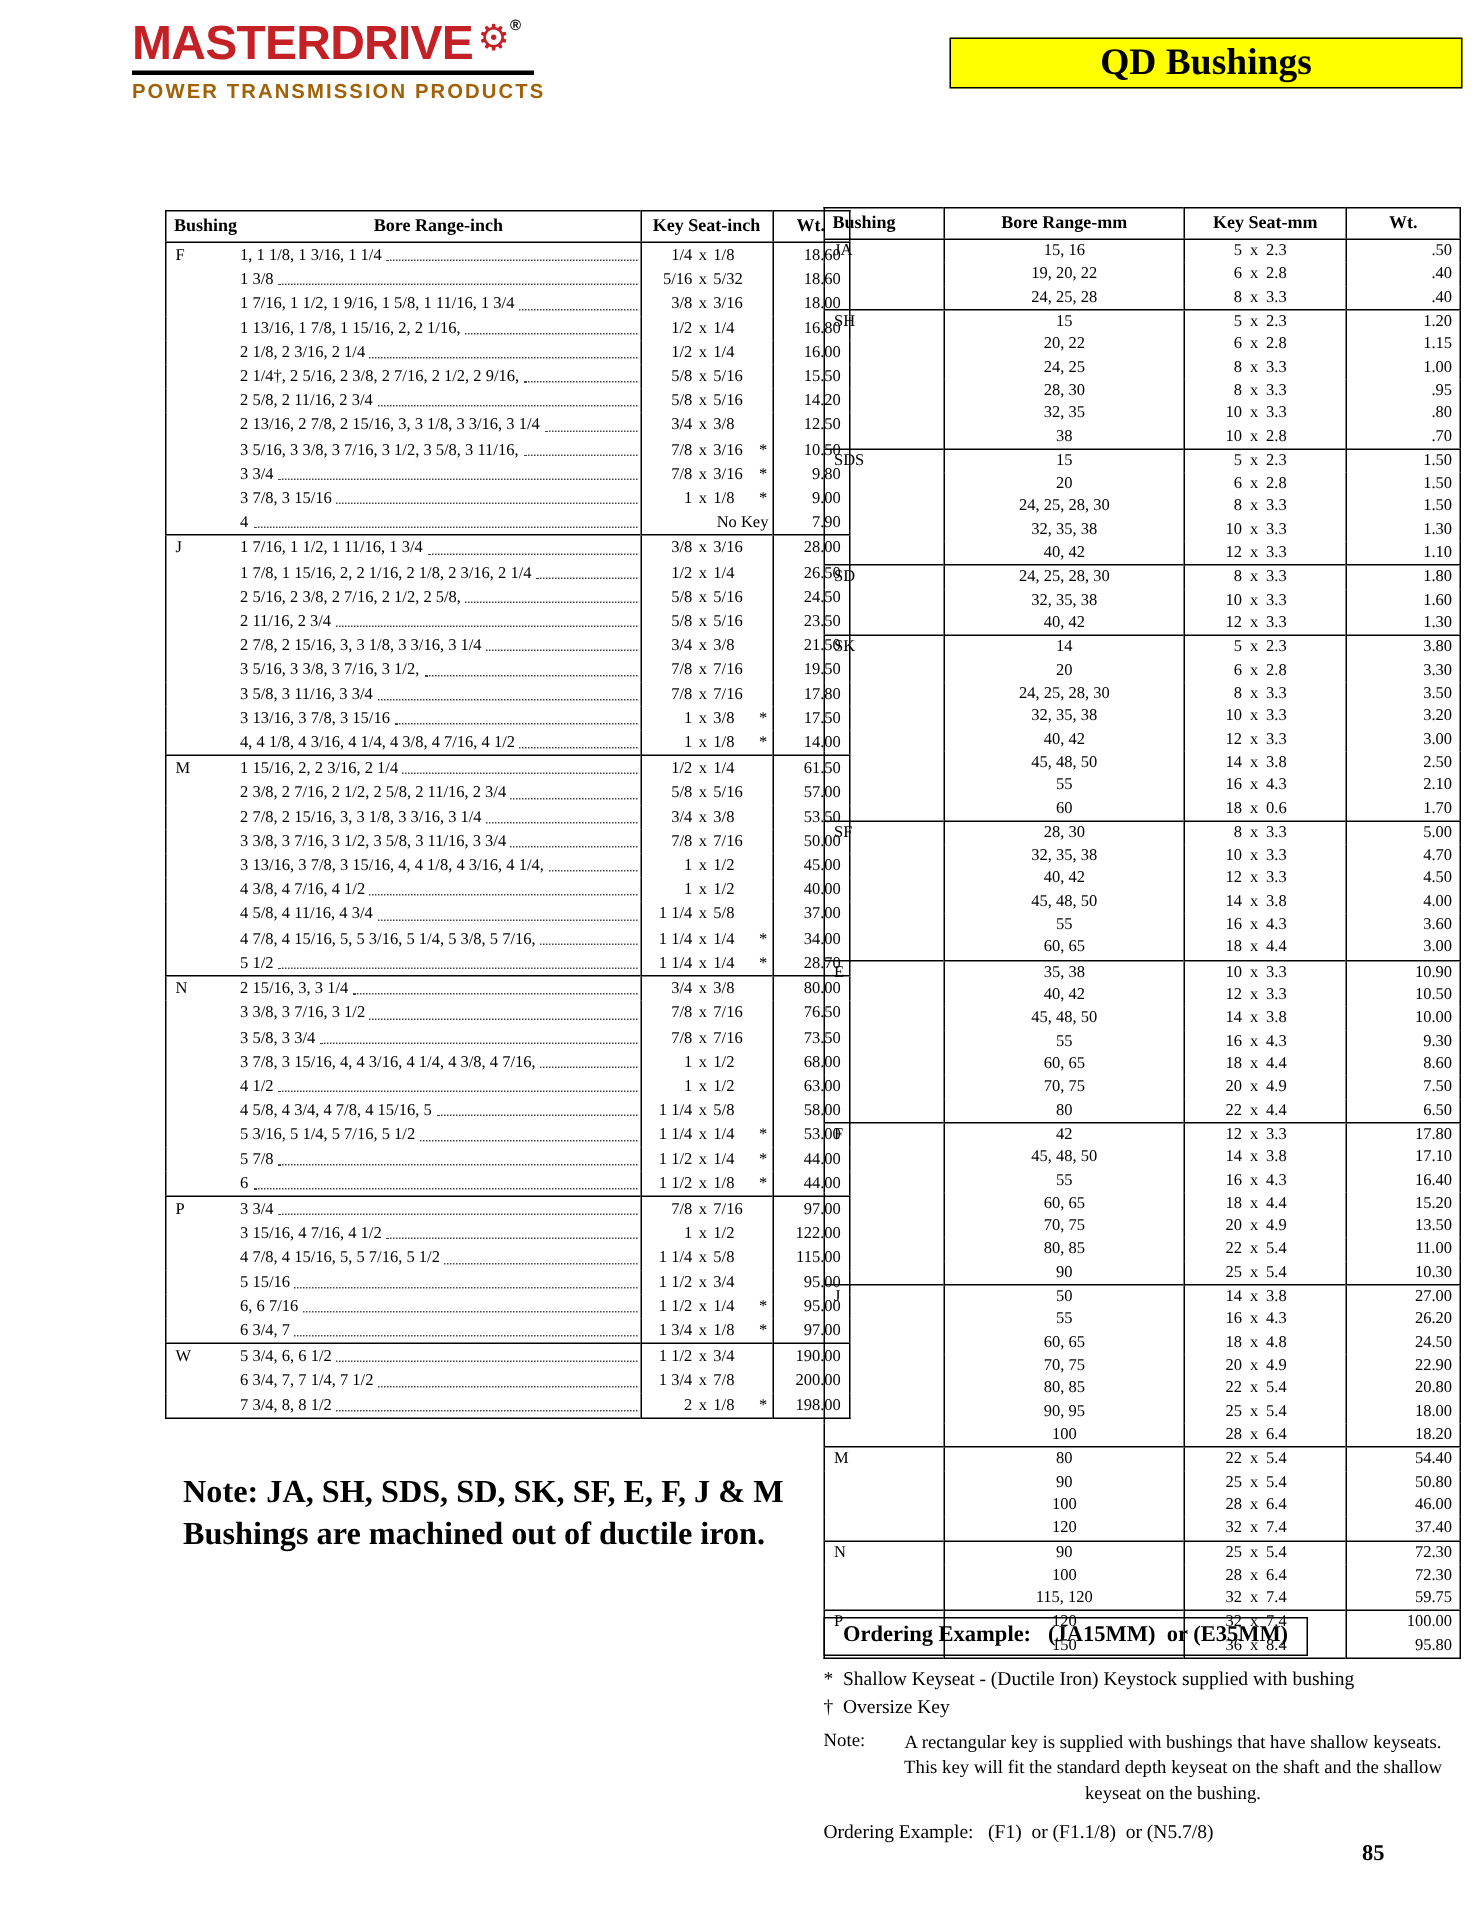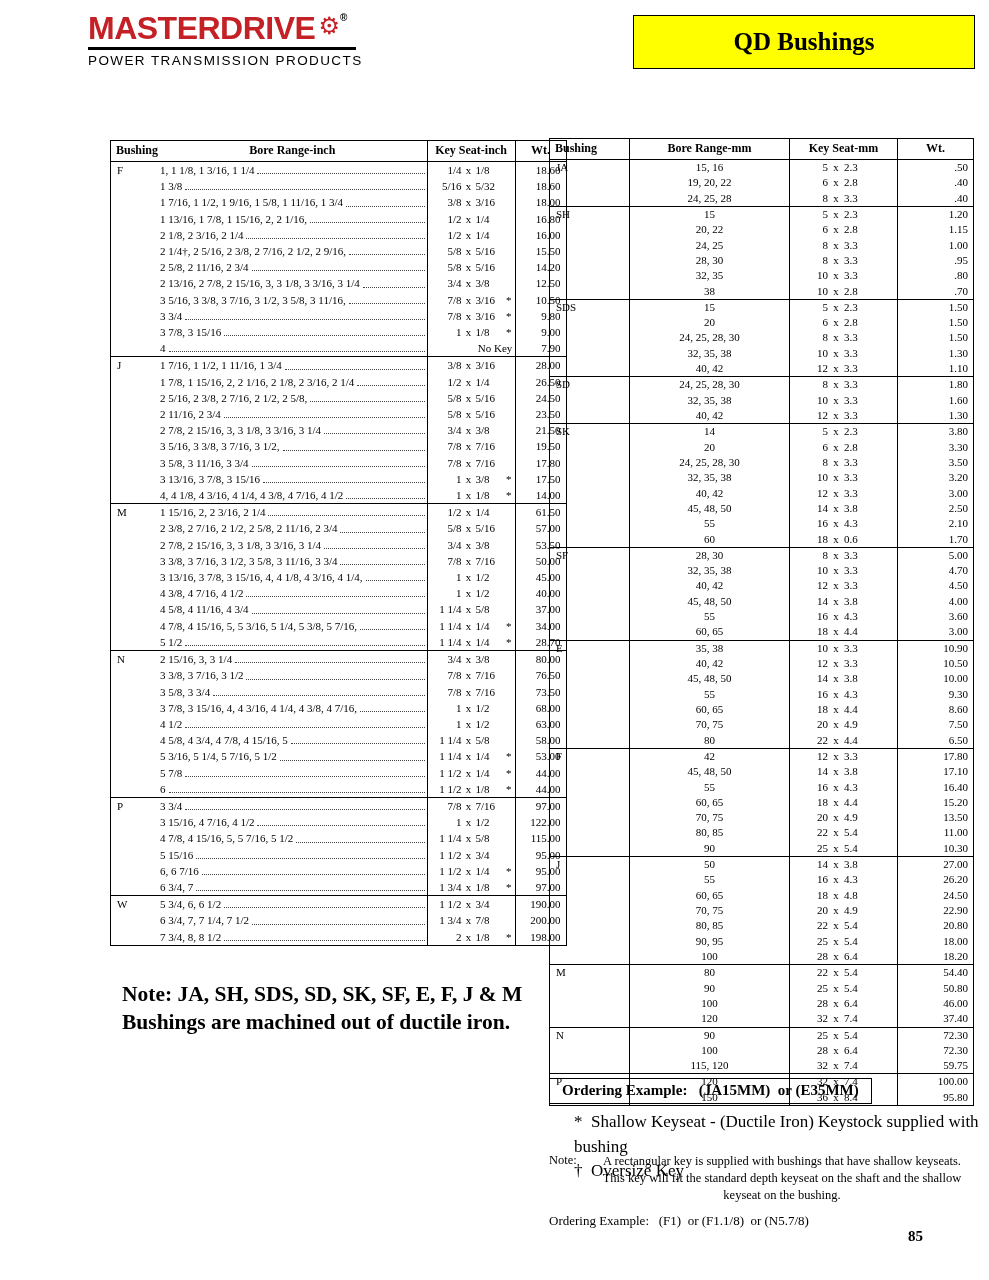"QD Bushings" .title-banner { height: 54px -> 34px; top: 15px -> 25px }
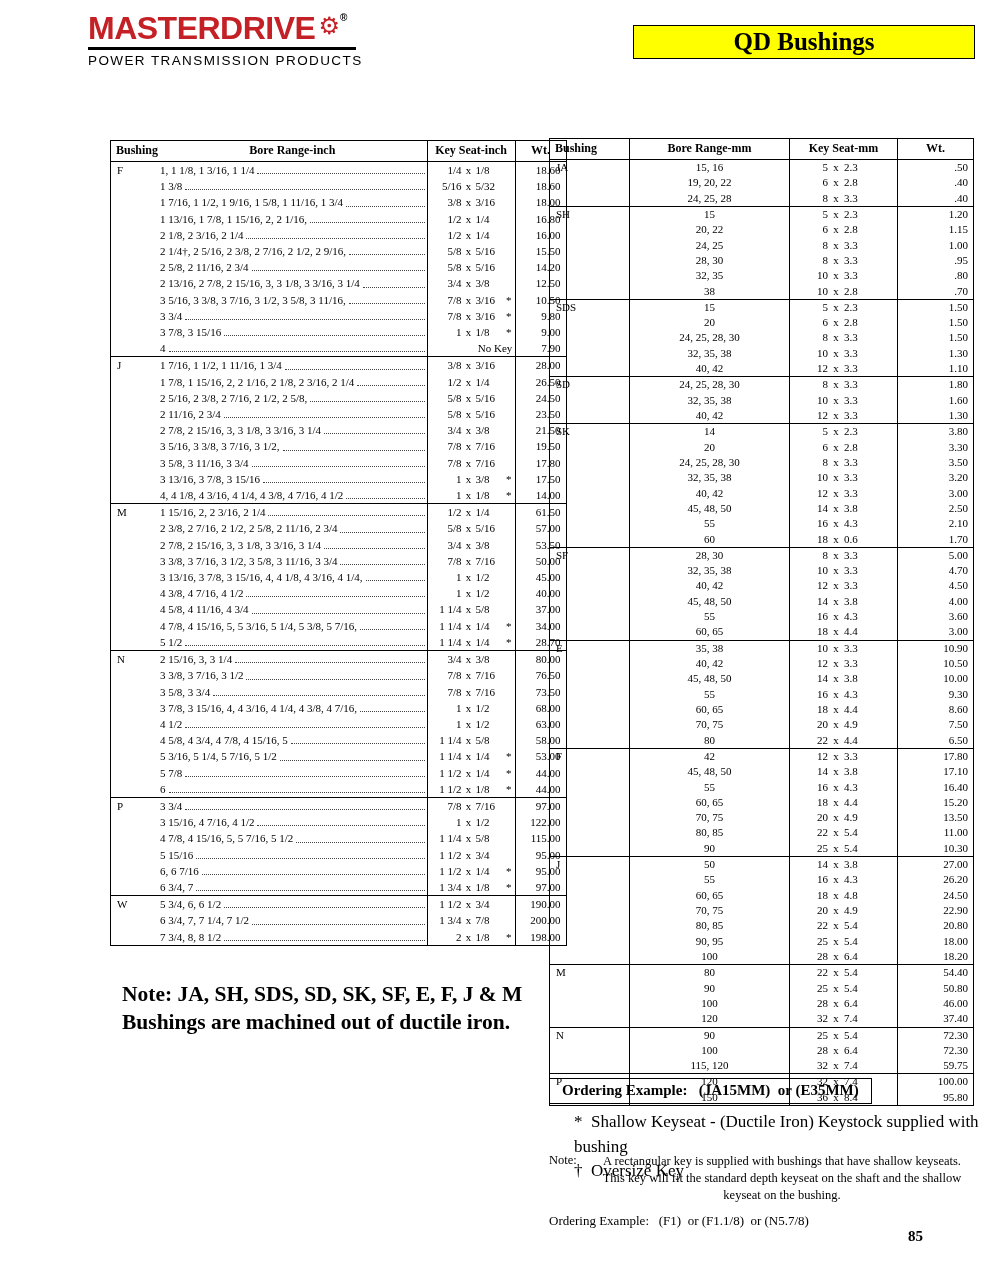"POWER TRANSMISSION PRODUCTS" .tagline { color: #000000 -> #a16207; font-weight: normal -> bold }
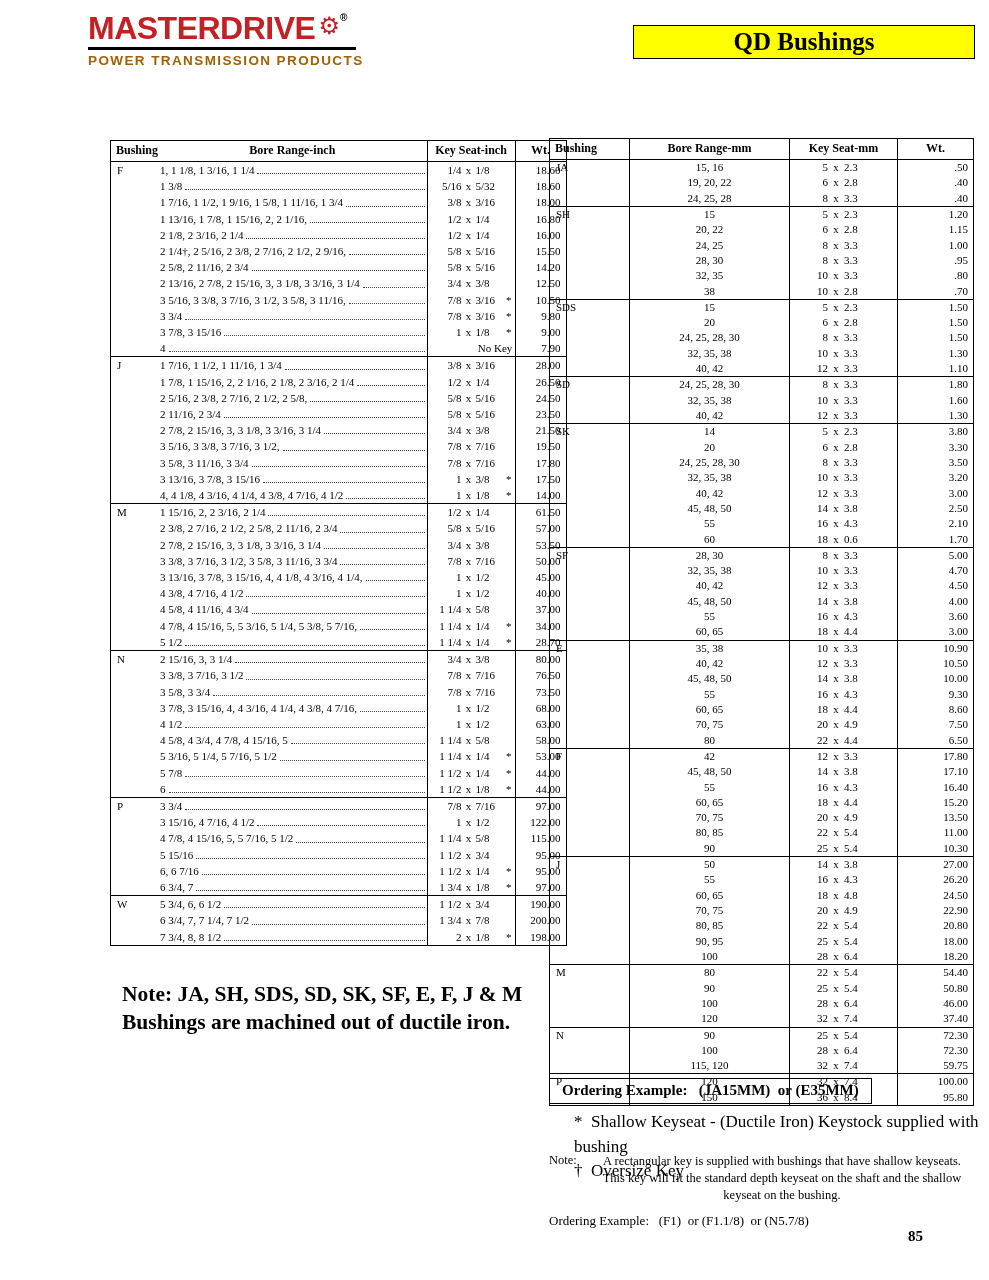"* Shallow Keyseat - (Ductile" .footnotes { font-size: 17px -> 13px; left: 574px -> 549px }
